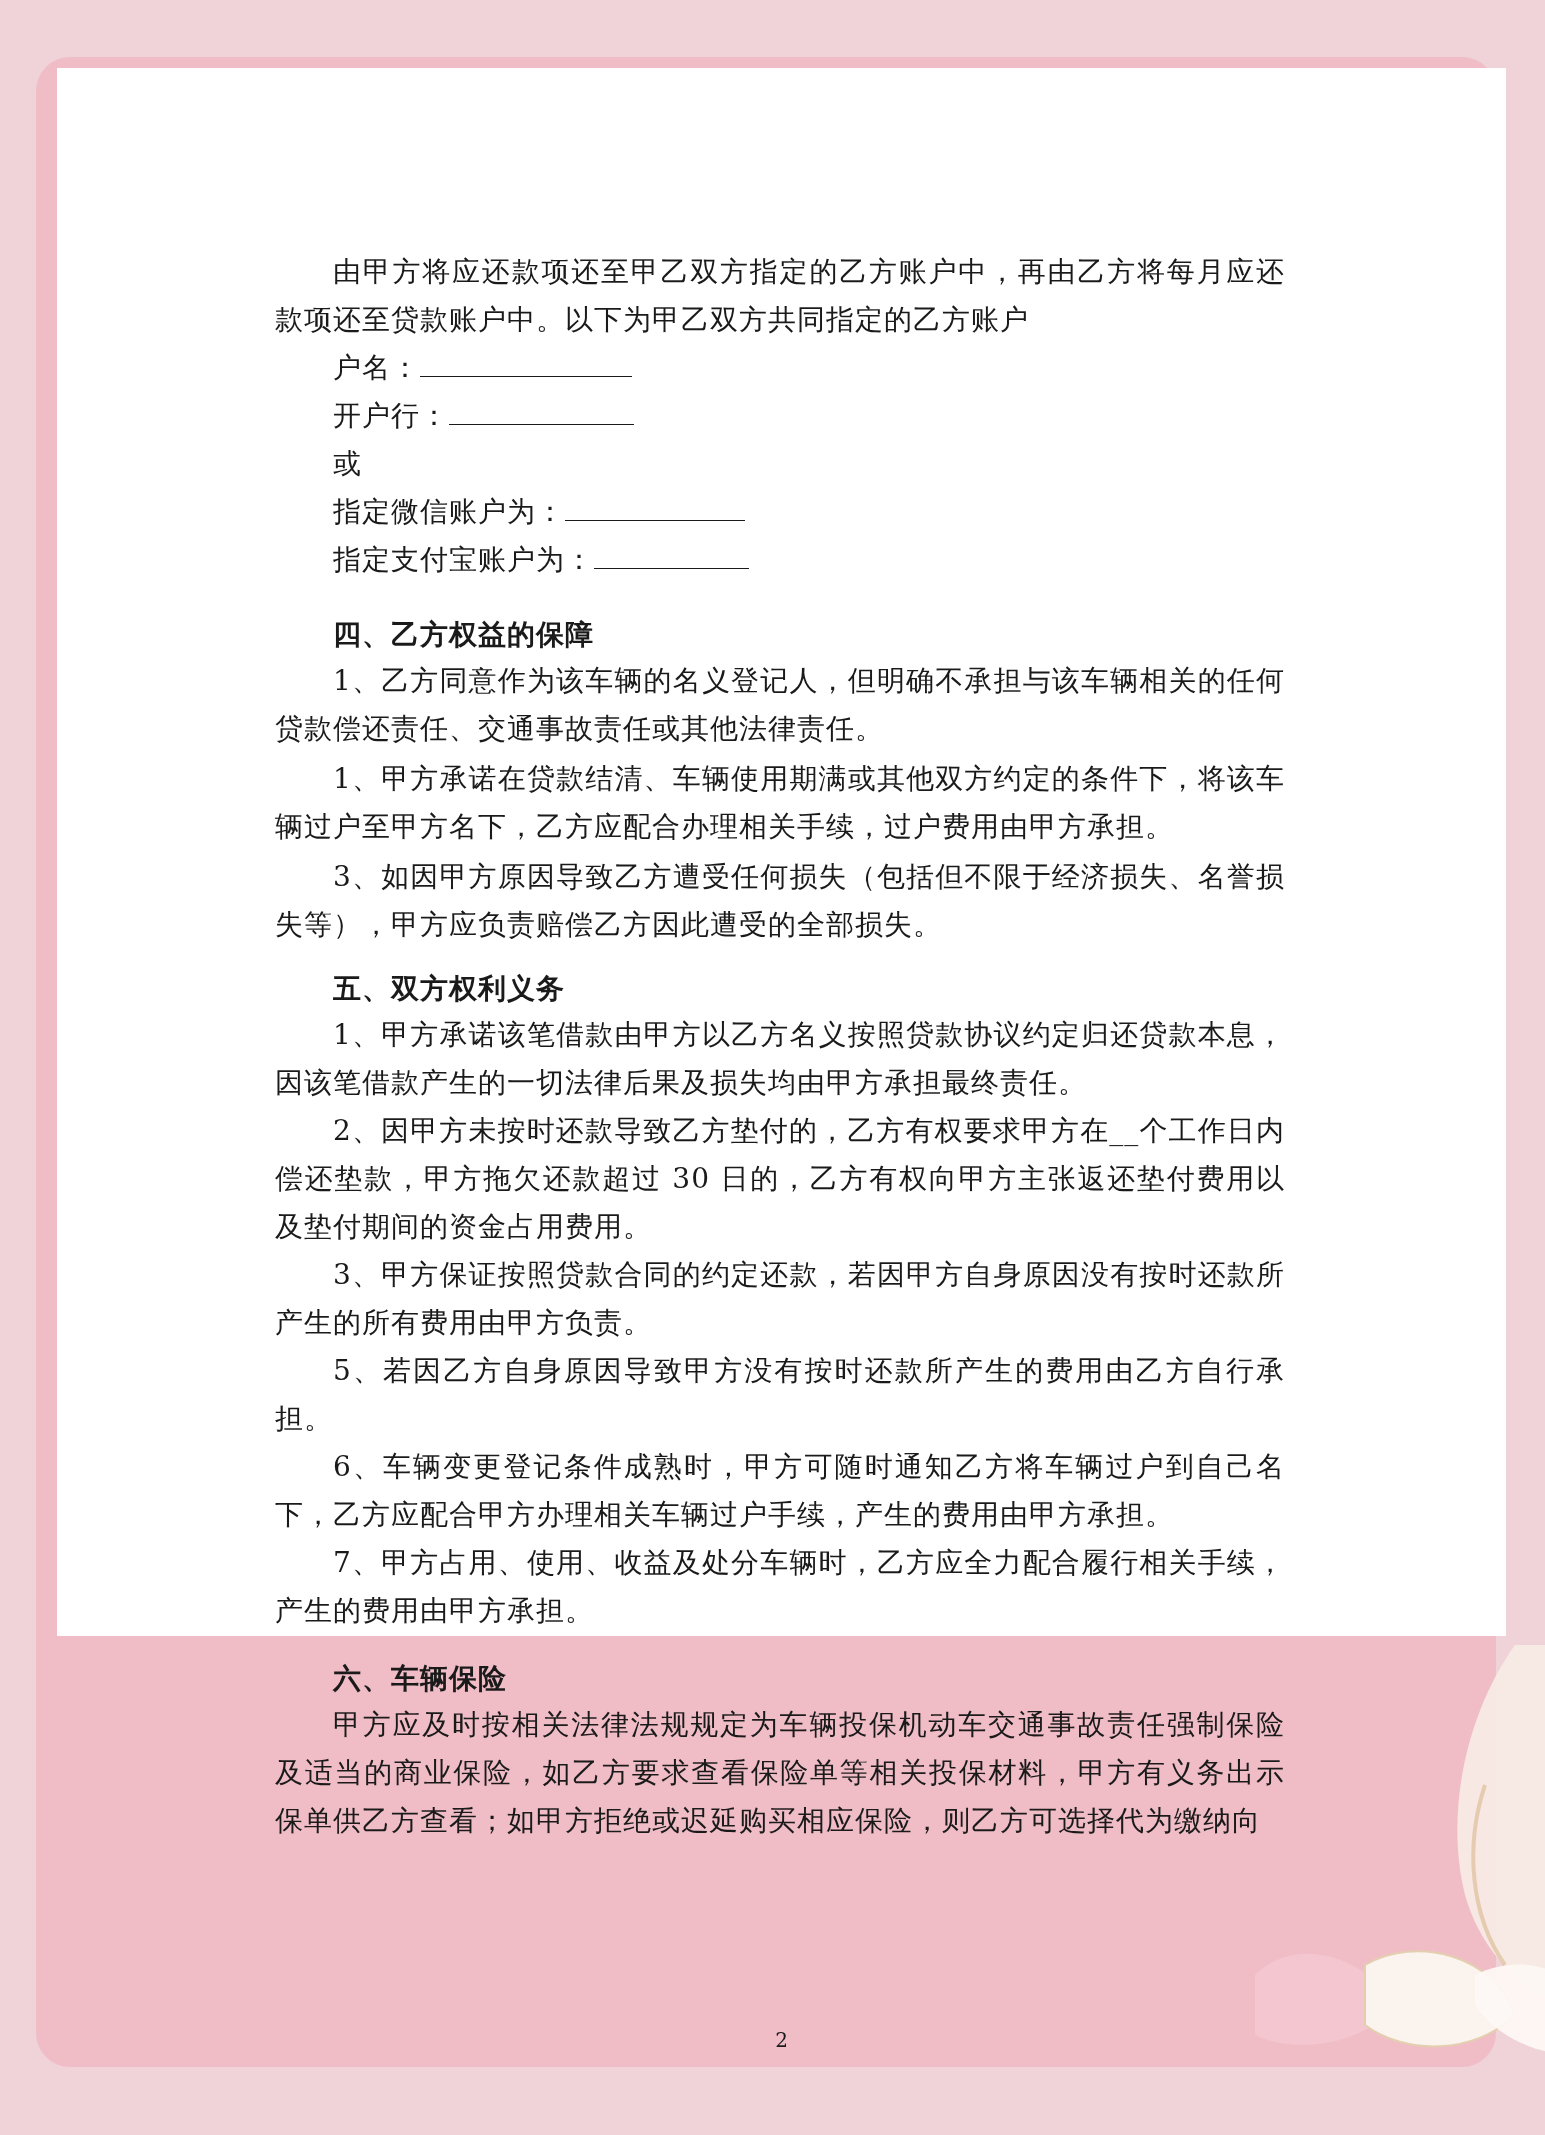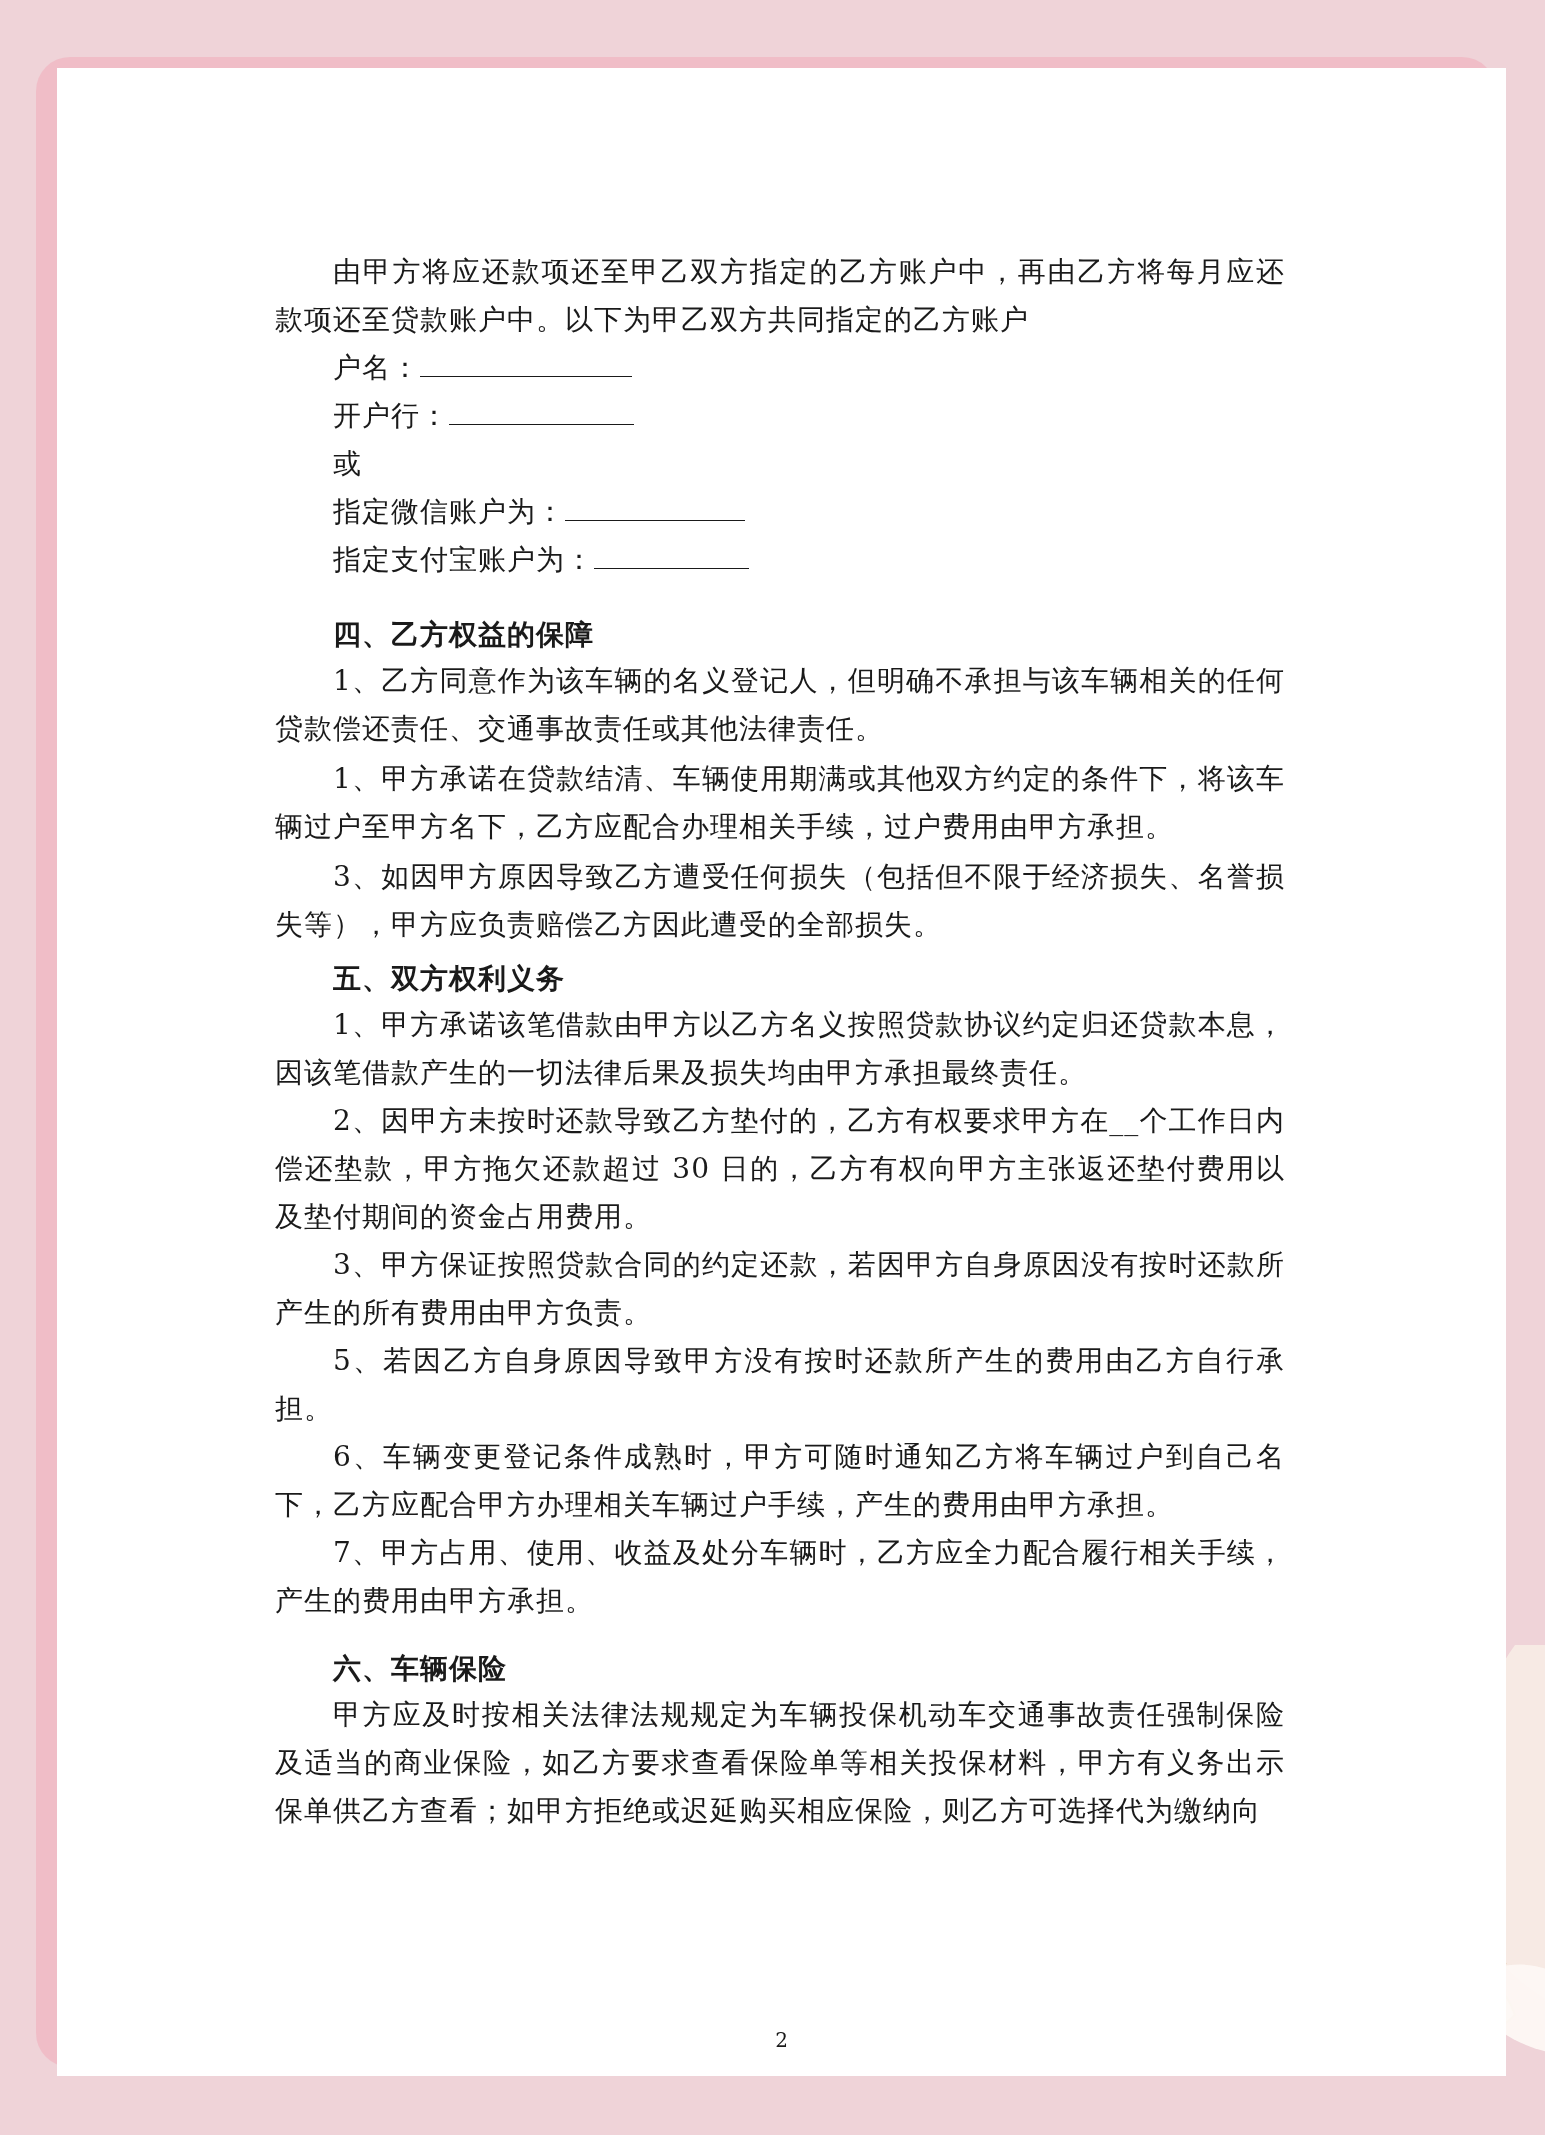"由甲方将应还款项还至甲乙双方指定的乙方账户中，再由乙方将每月应还款项还至贷款账户" .page { height: 2008px -> 1568px }
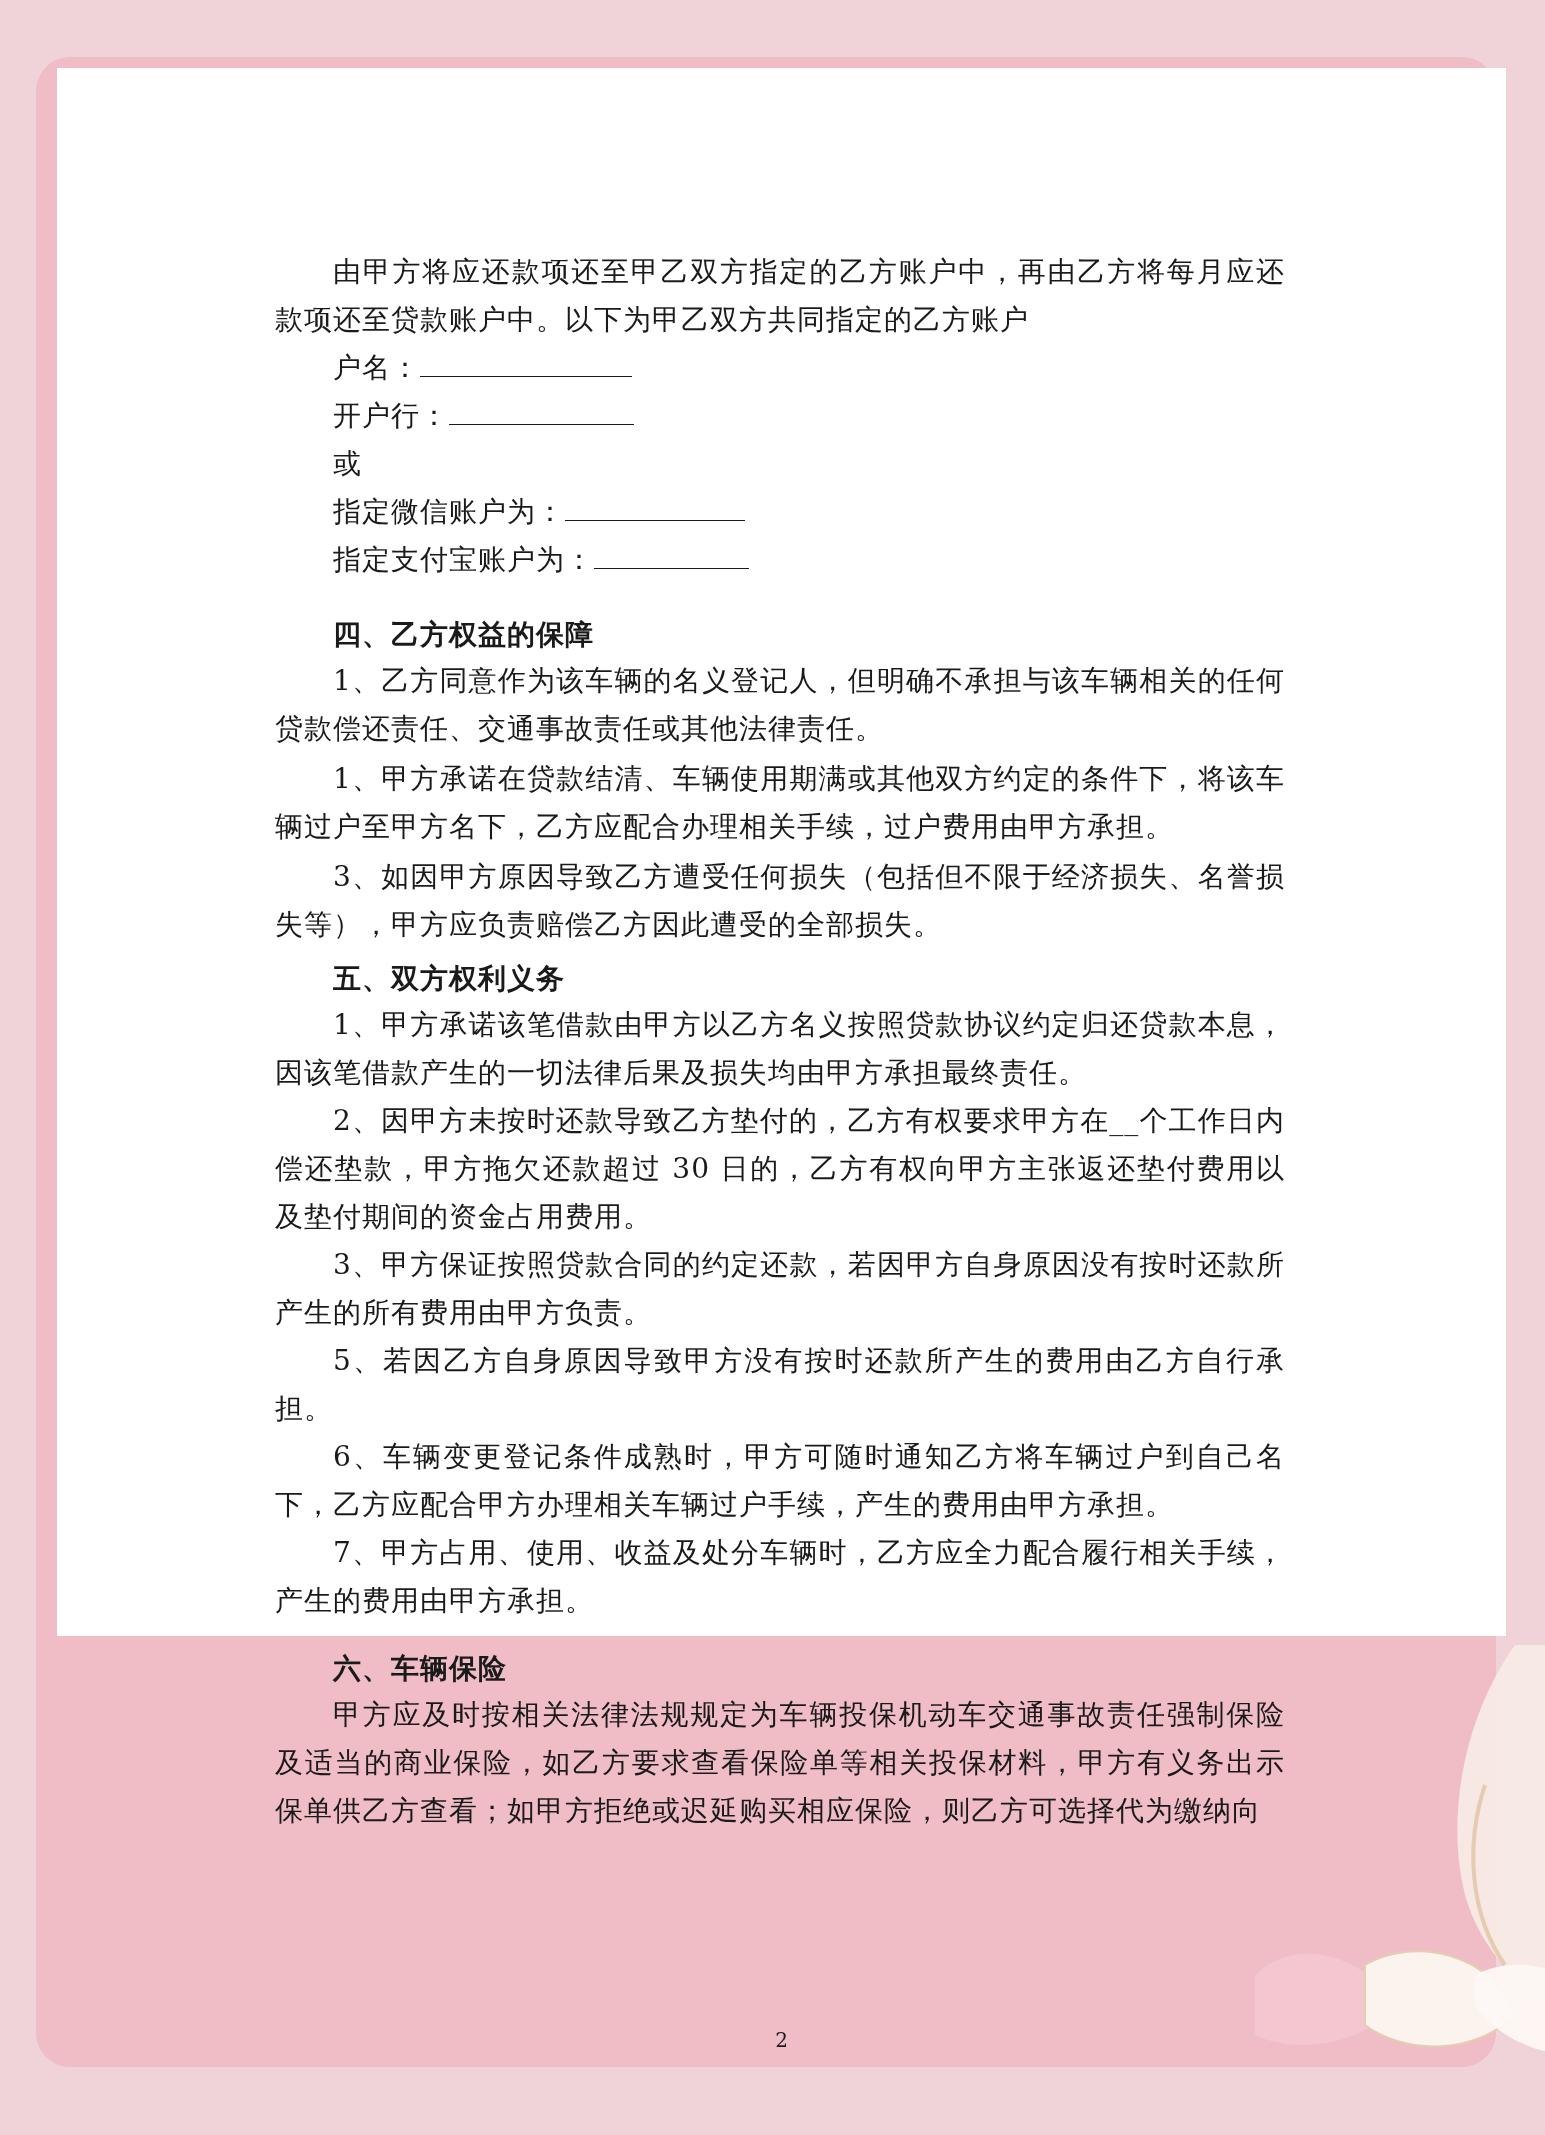"五、双方权利义务" div.h { margin-top: 8px -> 18px }
